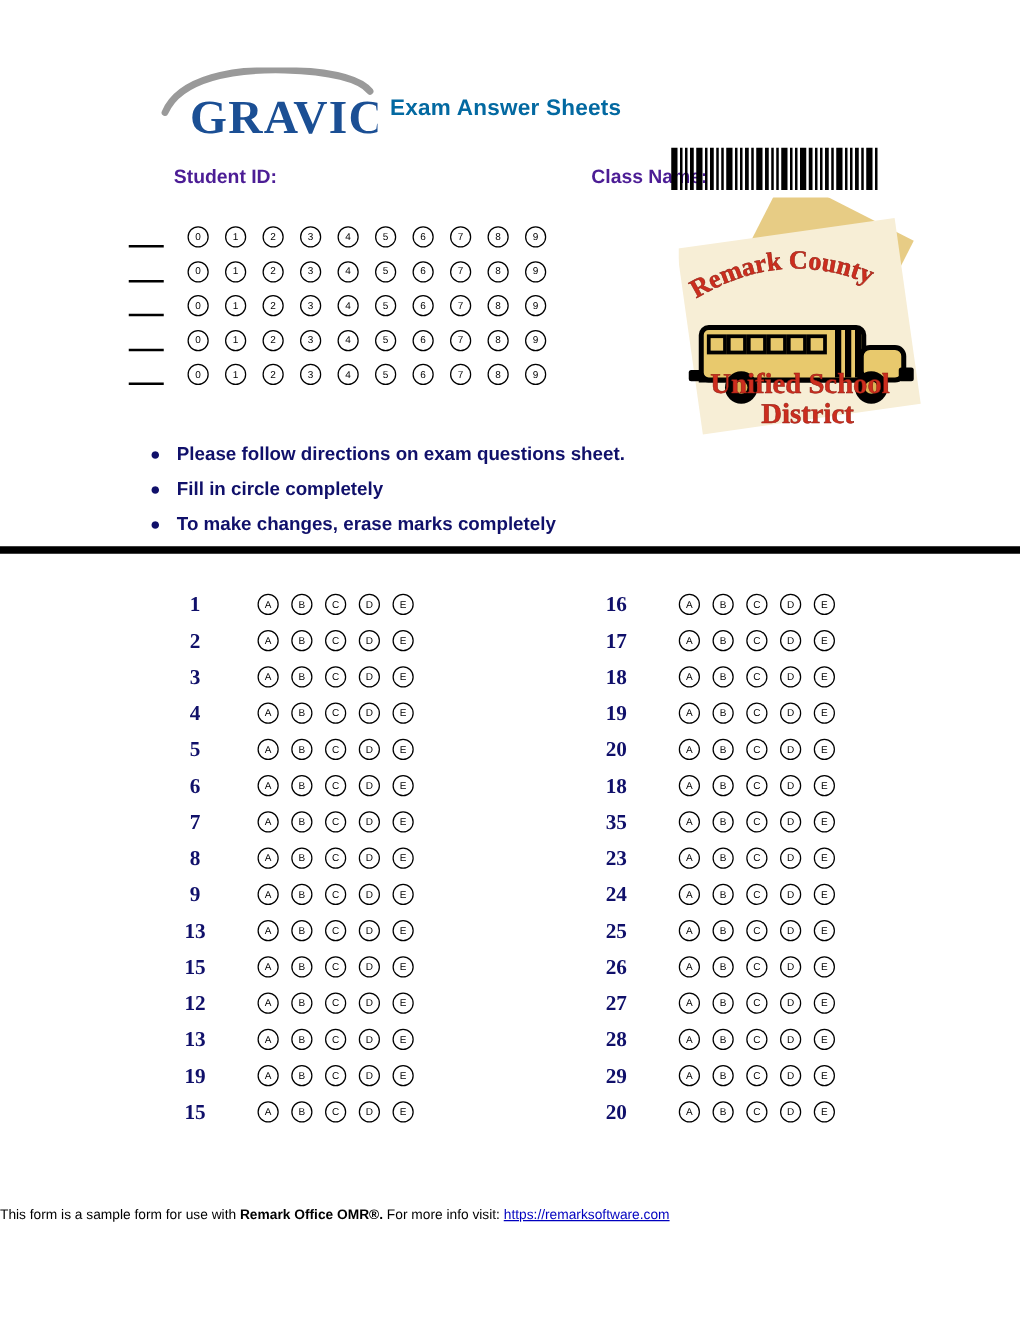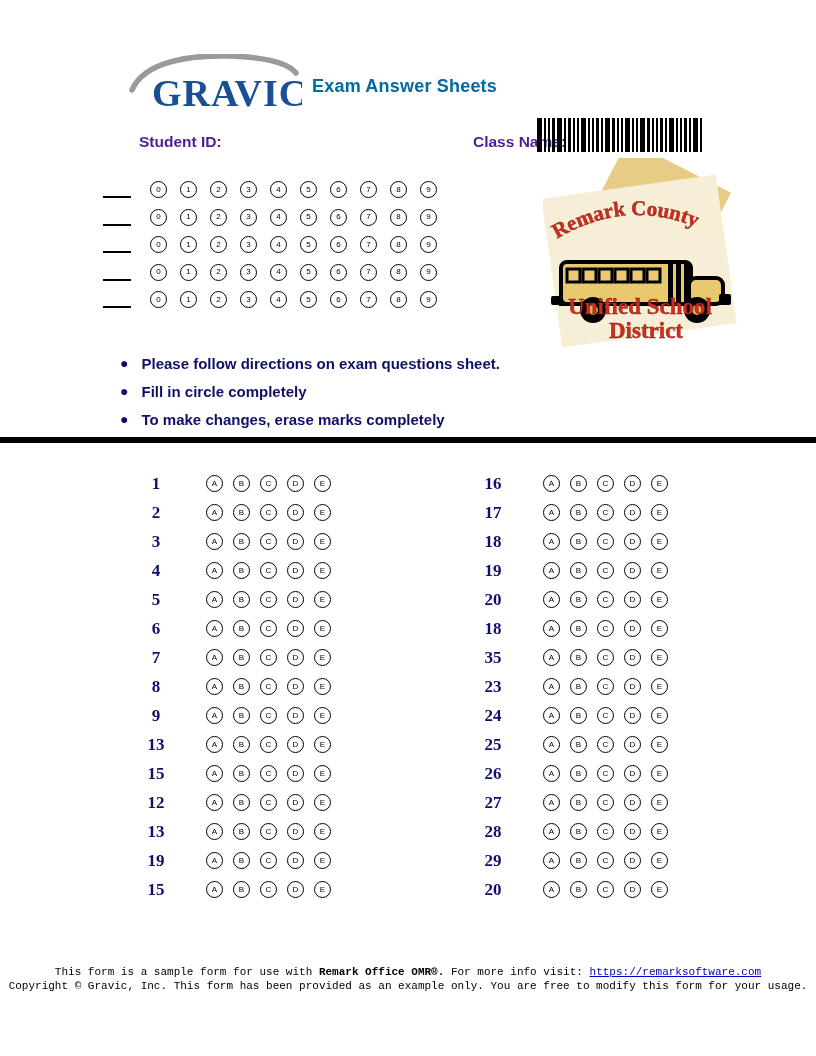"This form is a sample" .footer { font-family: Liberation Mono, monospace -> none; text-align: center -> none }
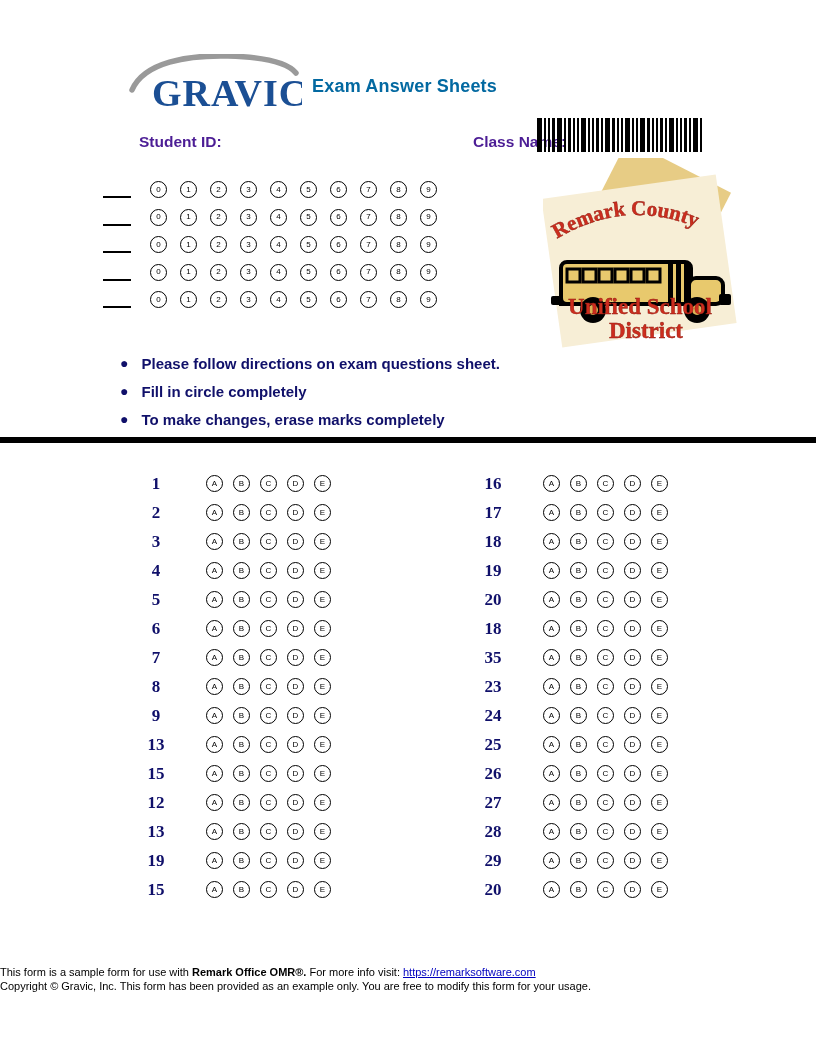"Copyright © Gravic, Inc. This" div { html: <div>Copyright © Gravic, Inc. This form has been provided as an example only. You are free to modify this form for your usage.</div> -> none }
